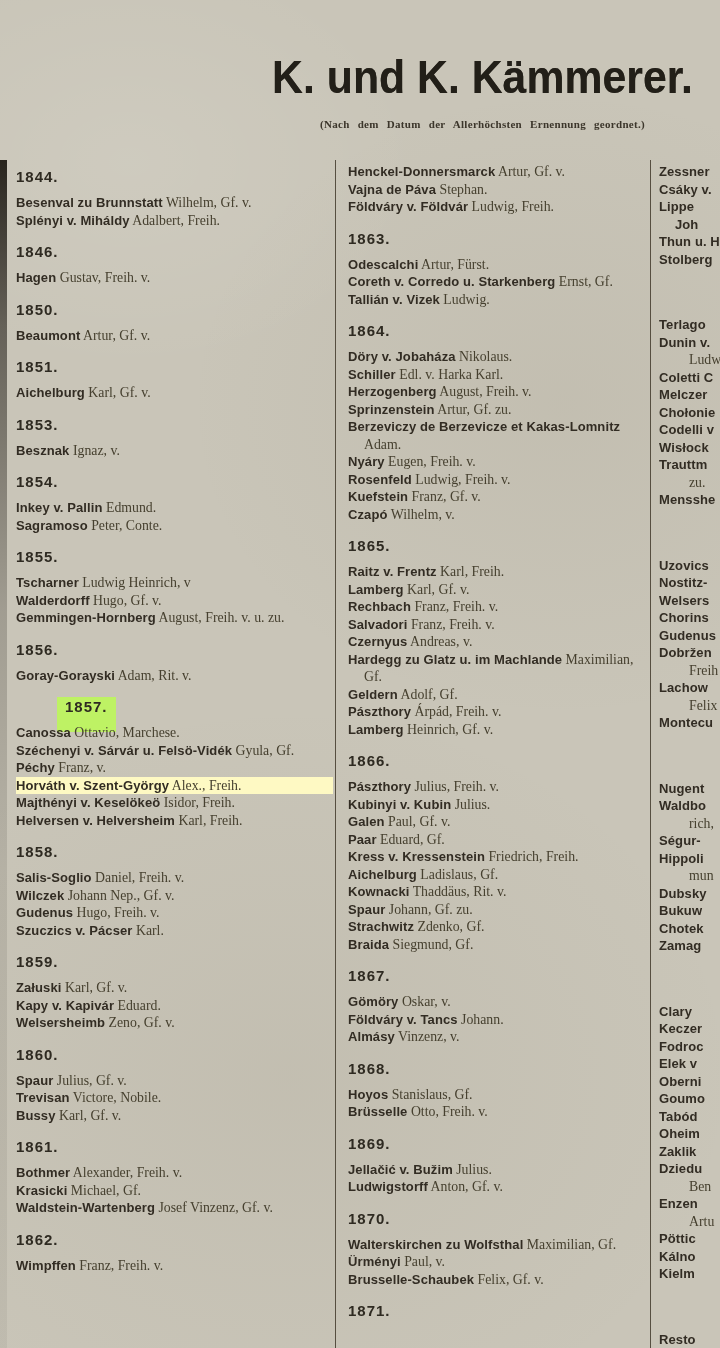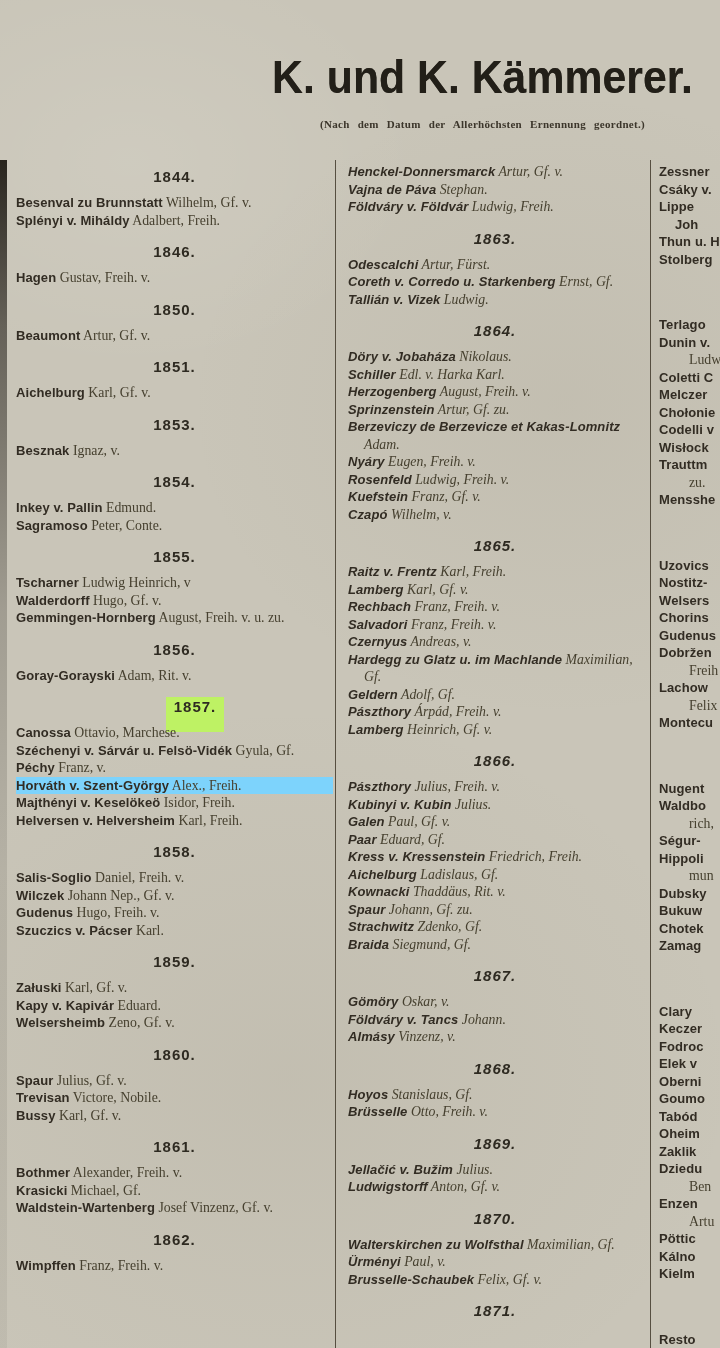"1844." .year { text-align: center -> none }
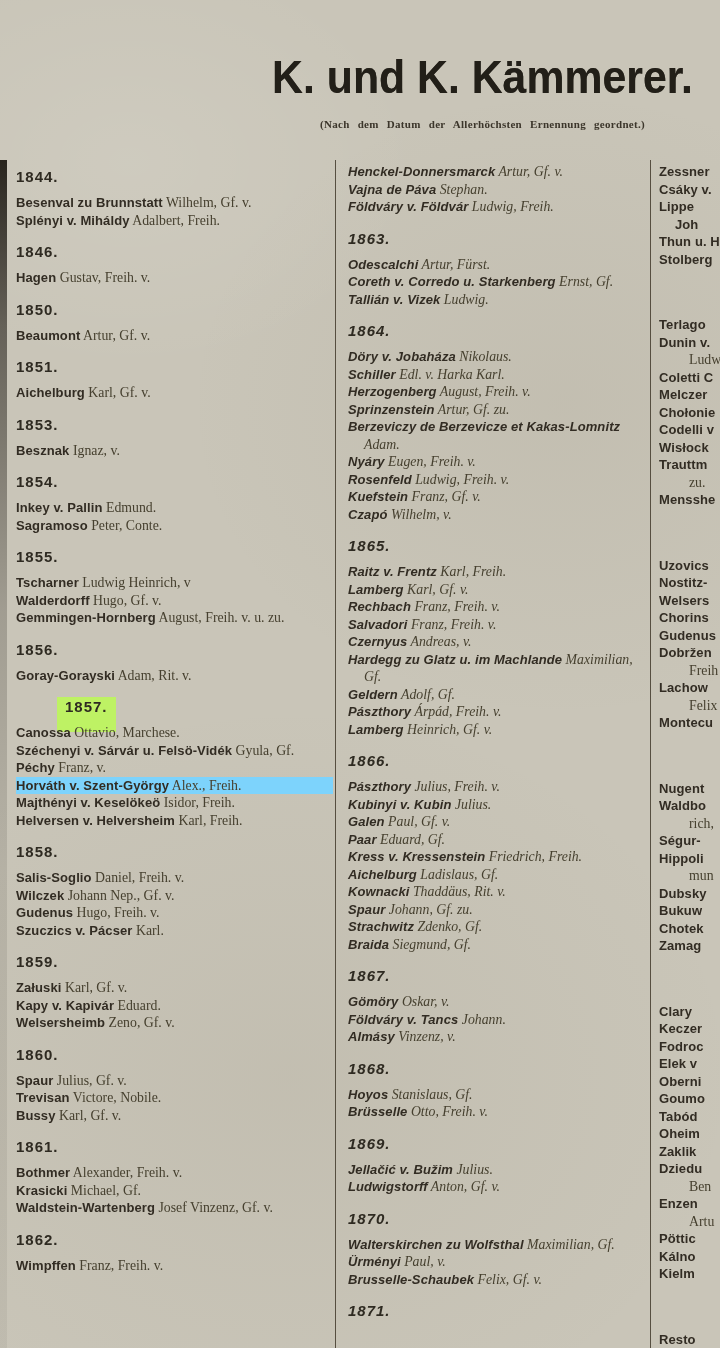"Henckel-Donnersmarck Artur, Gf. v." .col2 { font-style: italic -> none }
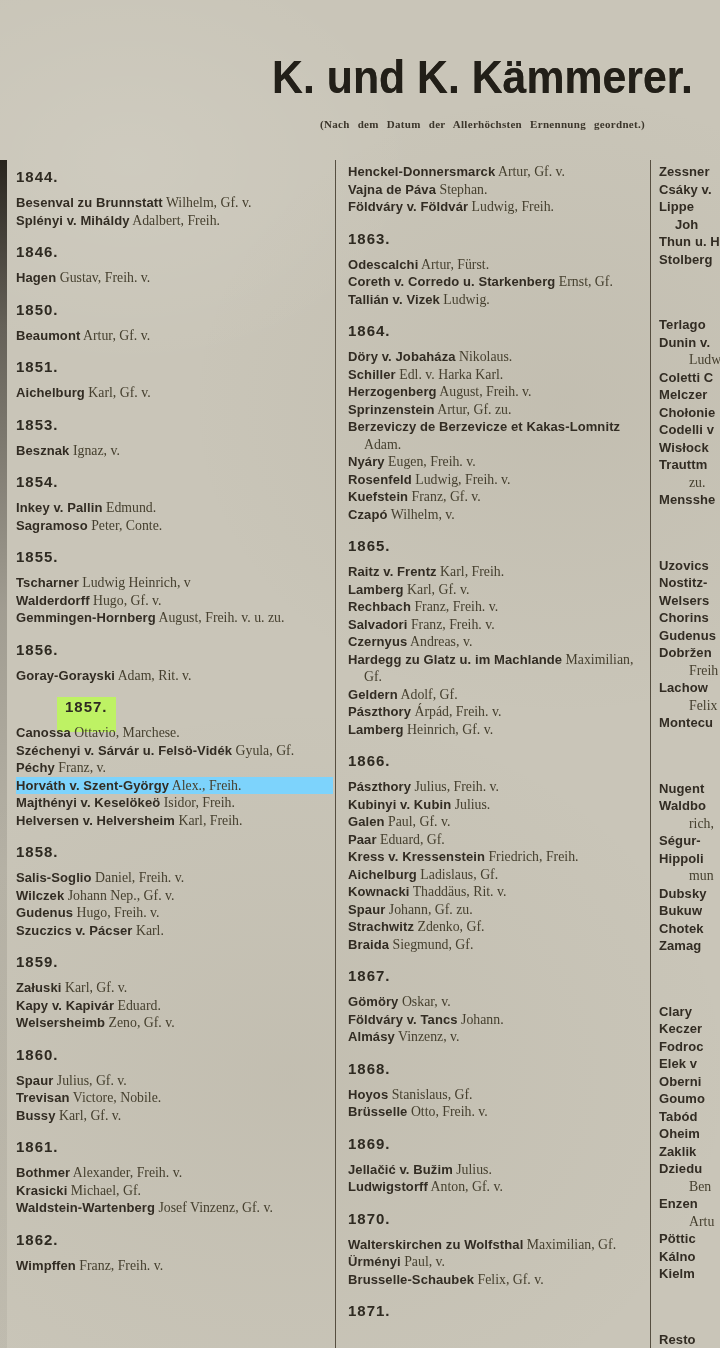"Horváth v. Szent-György Alex., Freih." p.entry.hl-blue { background: #7dd3fc -> #fef9c3 }
